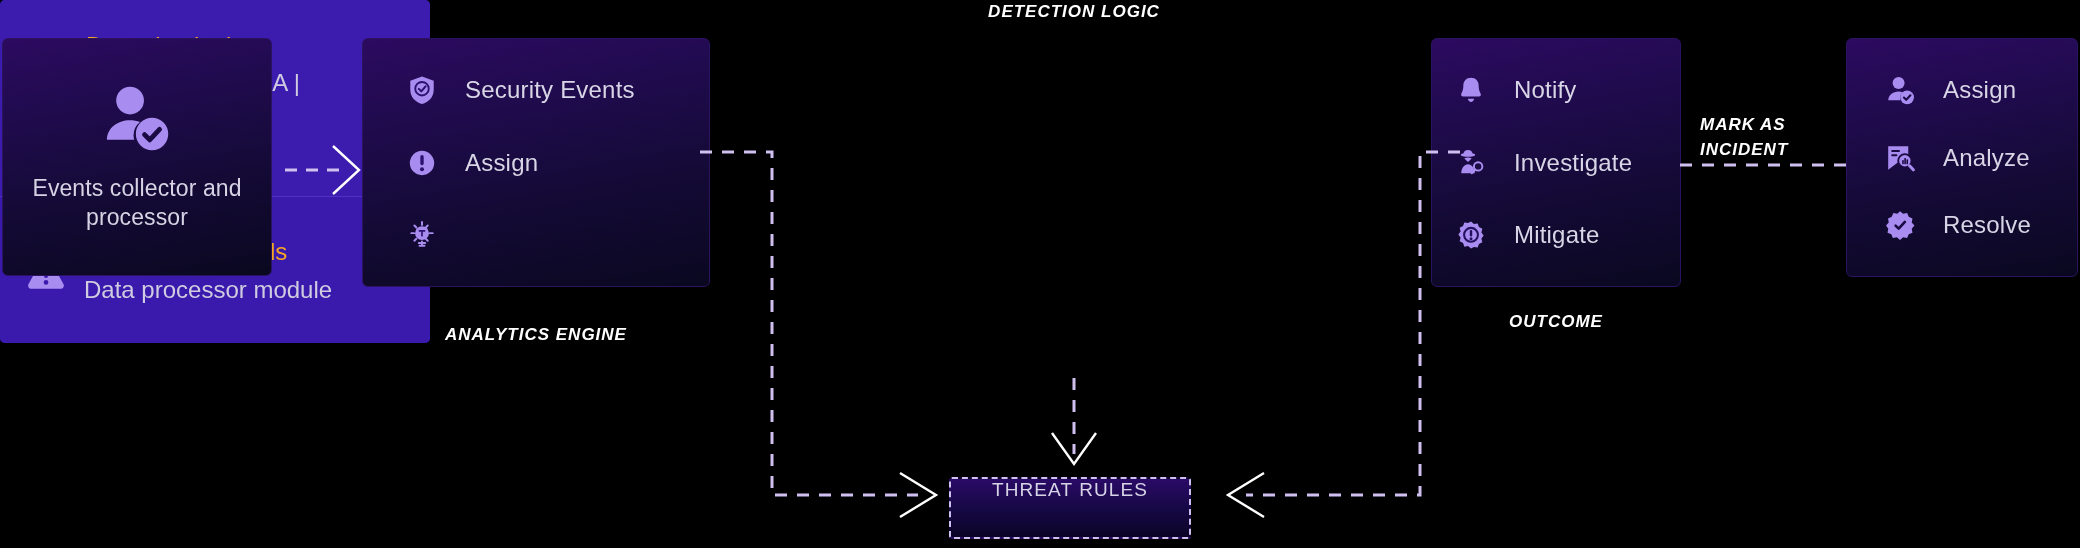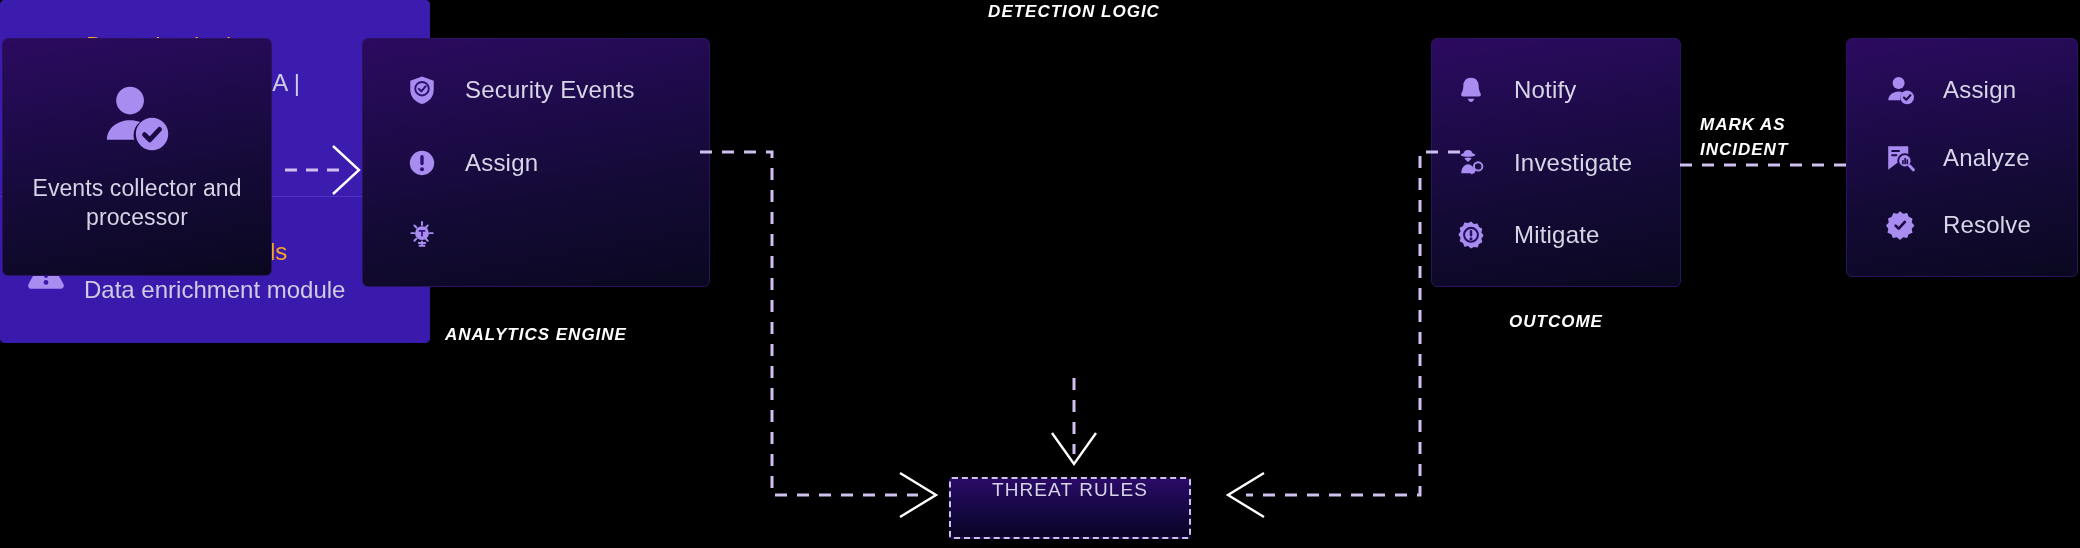"Data enrichment module" div.det-body { text: enrichment -> processor }
